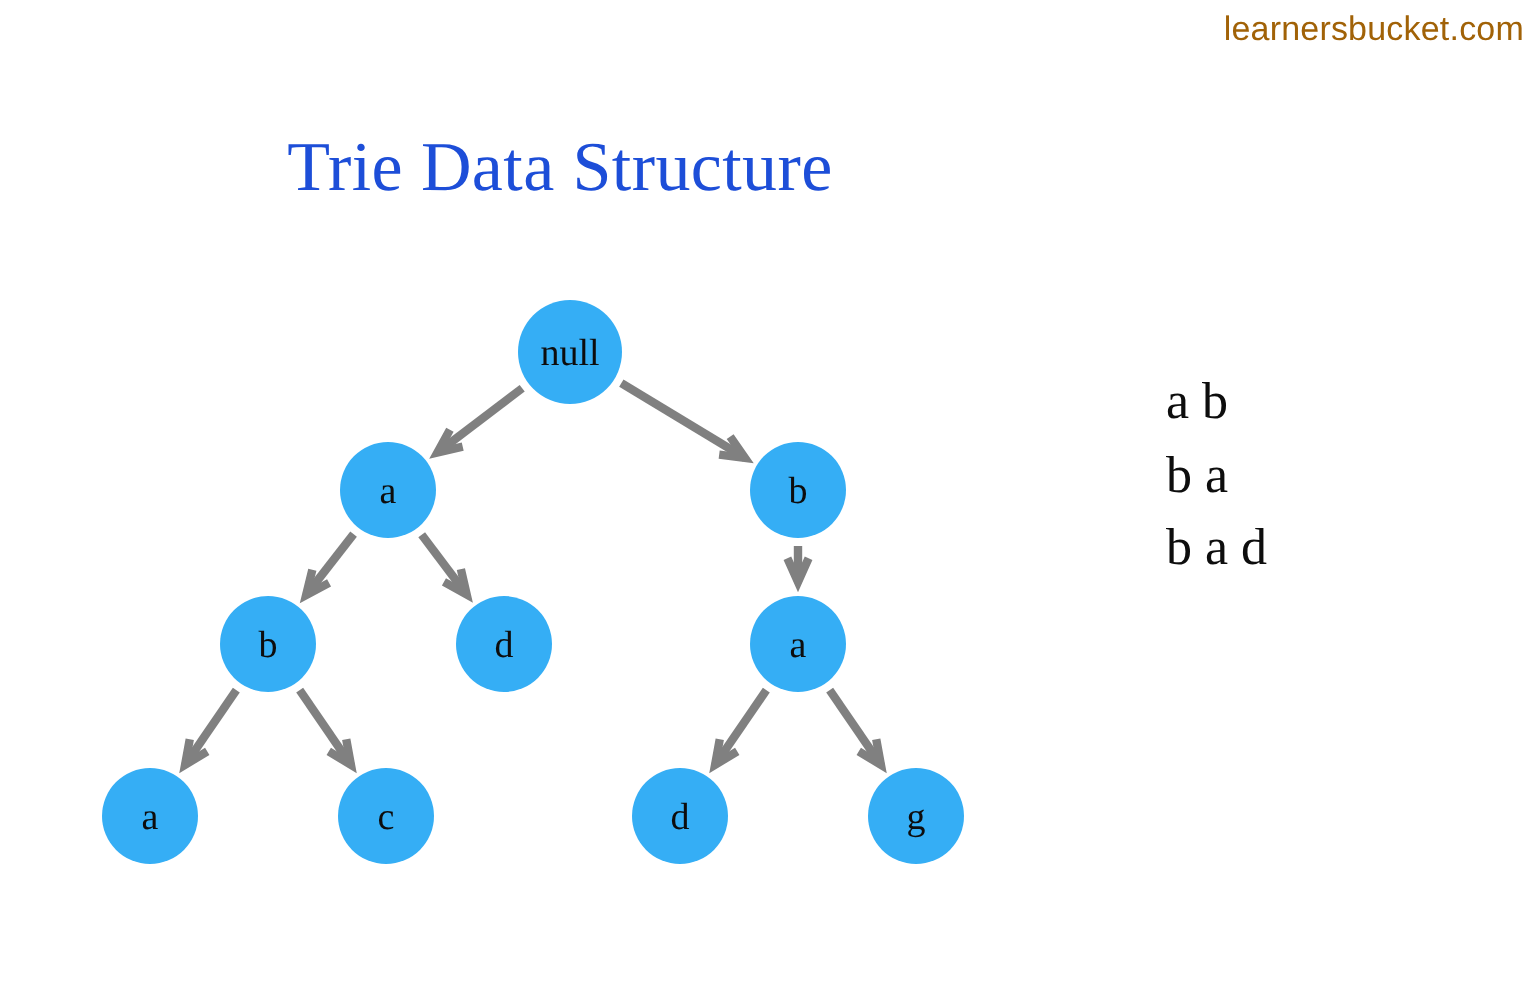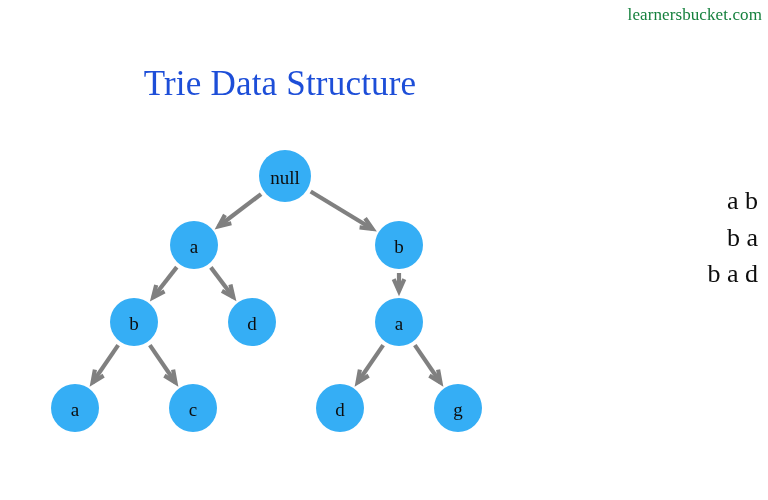"learnersbucket.com" .watermark { color: #15803d -> #a16207; font-family: Liberation Serif, serif -> Liberation Sans, sans-serif }
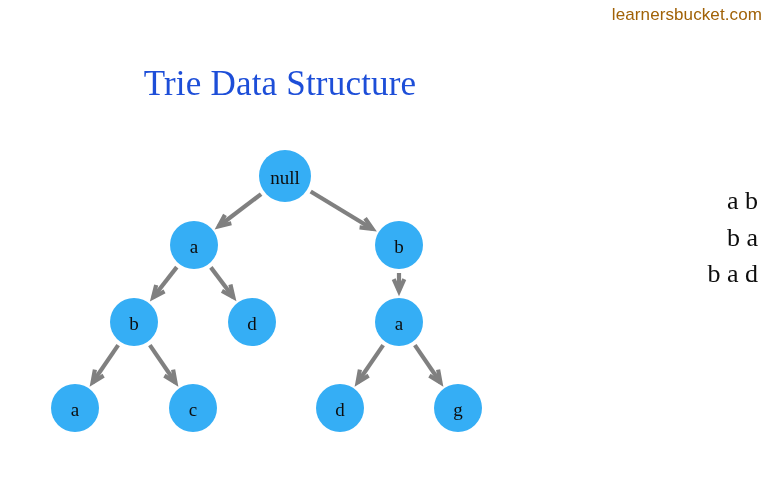"a b" .word-item { text-align: right -> none }
